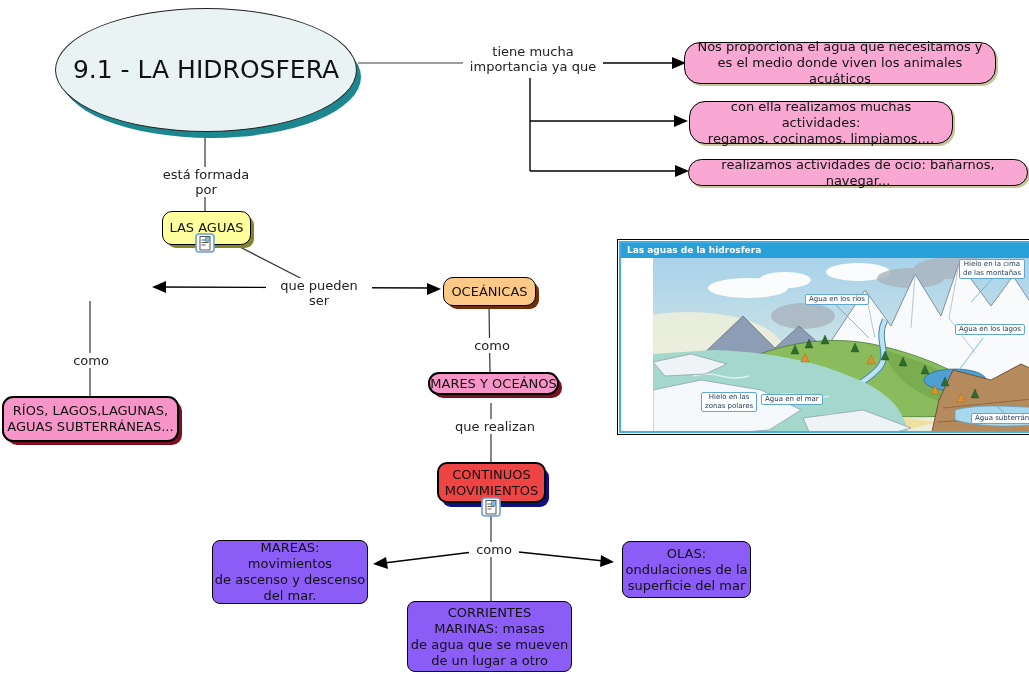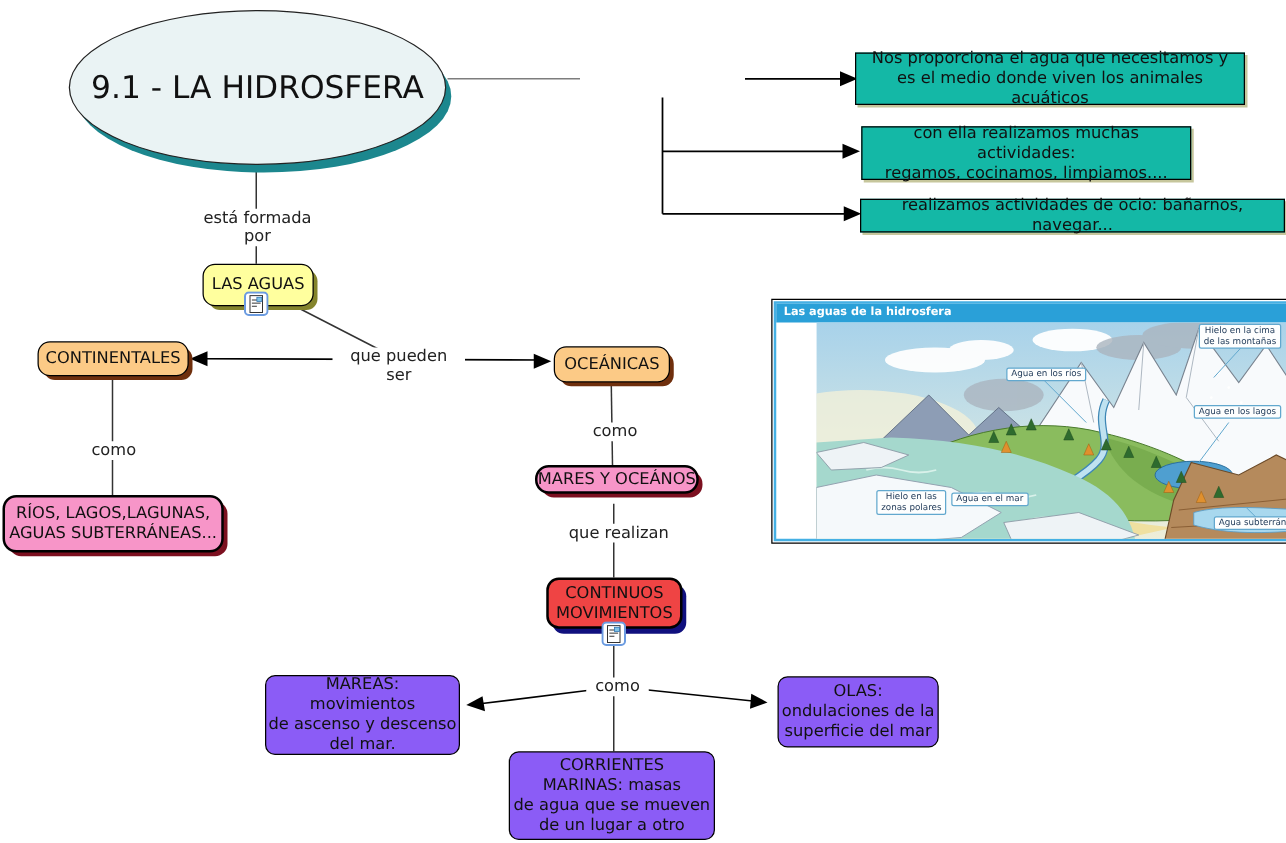"tiene mucha" div.edge-label { html: none -> <div>tiene mucha importancia ya que</div> }
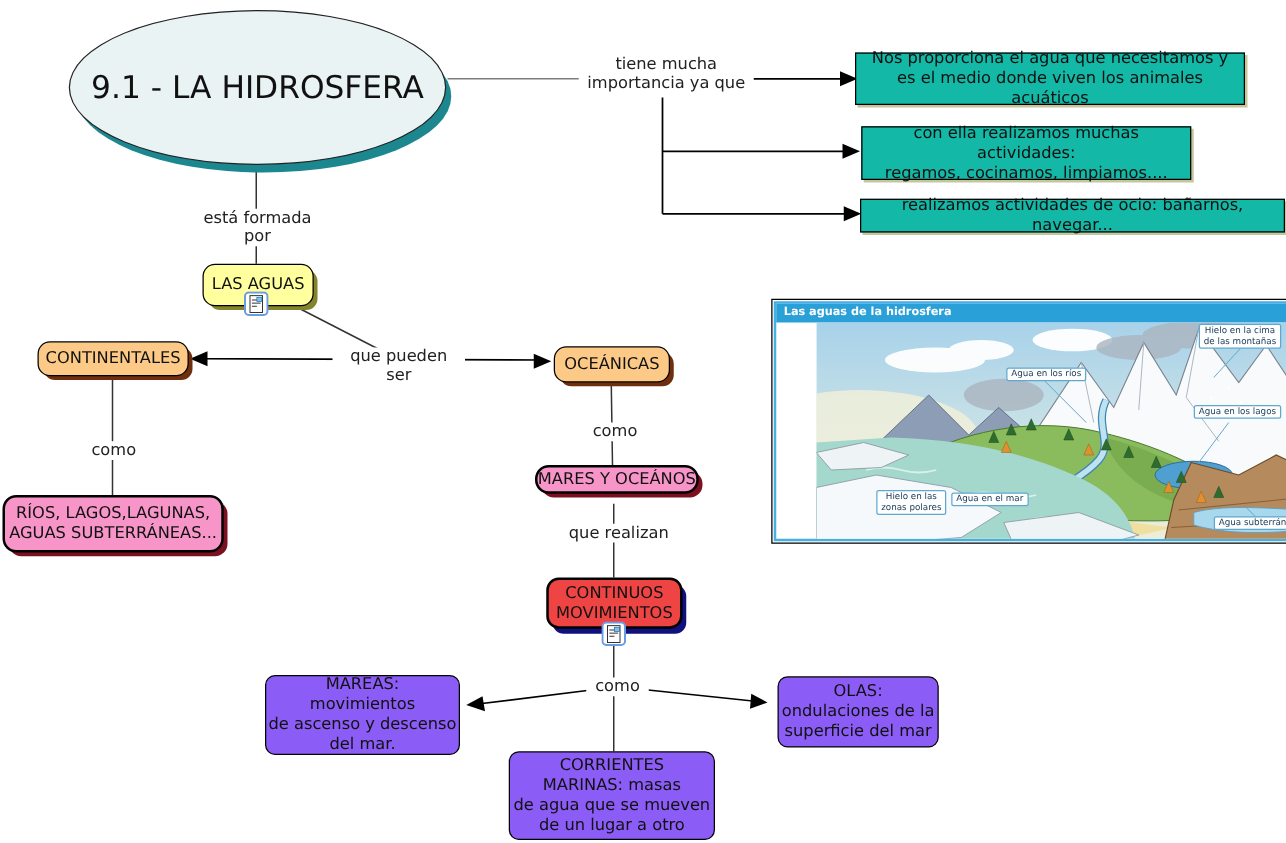"Nos proporciona el agua que" .benefit { background: #14b8a6 -> #f9a8d4; border-radius: 0 -> 16px }
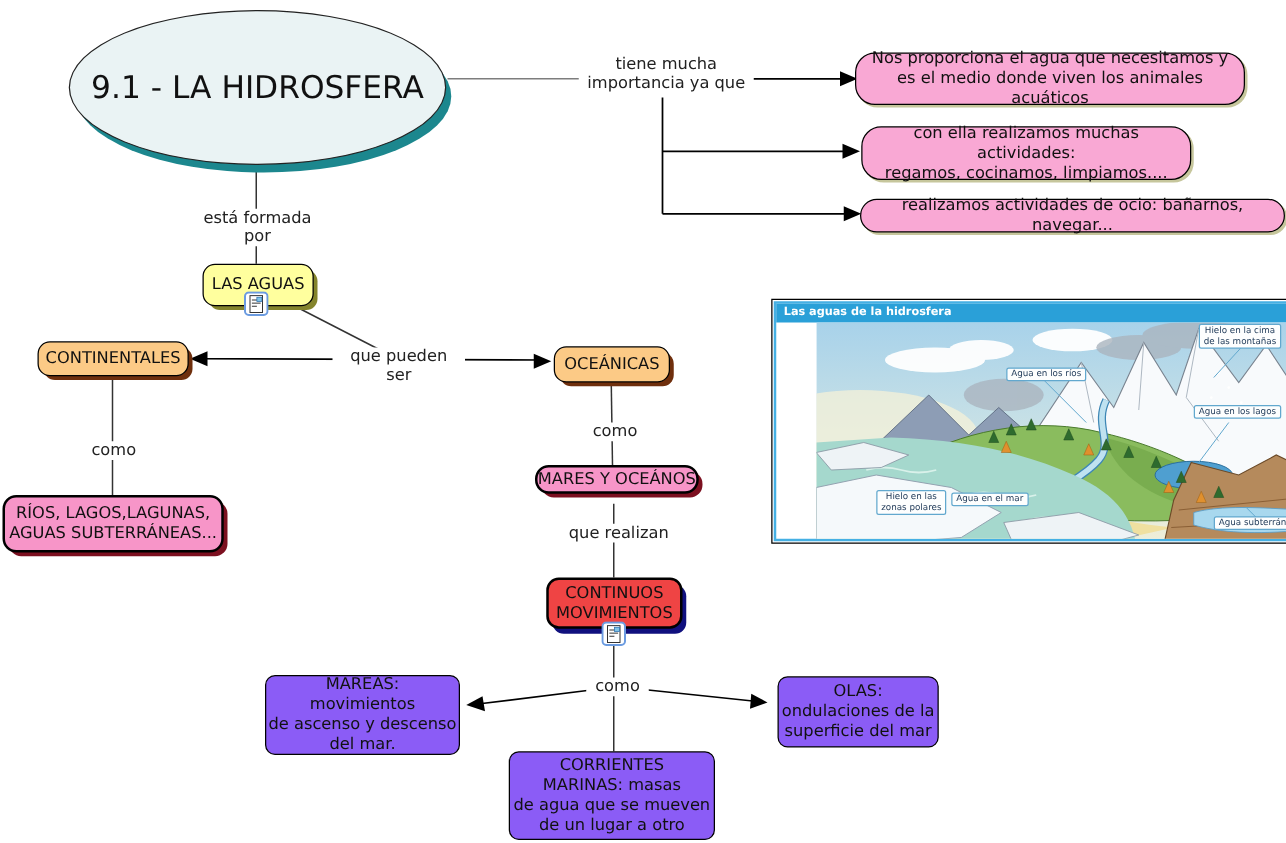"CONTINENTALES" div.node { html: <div>CONTINENTALES</div> -> none }
